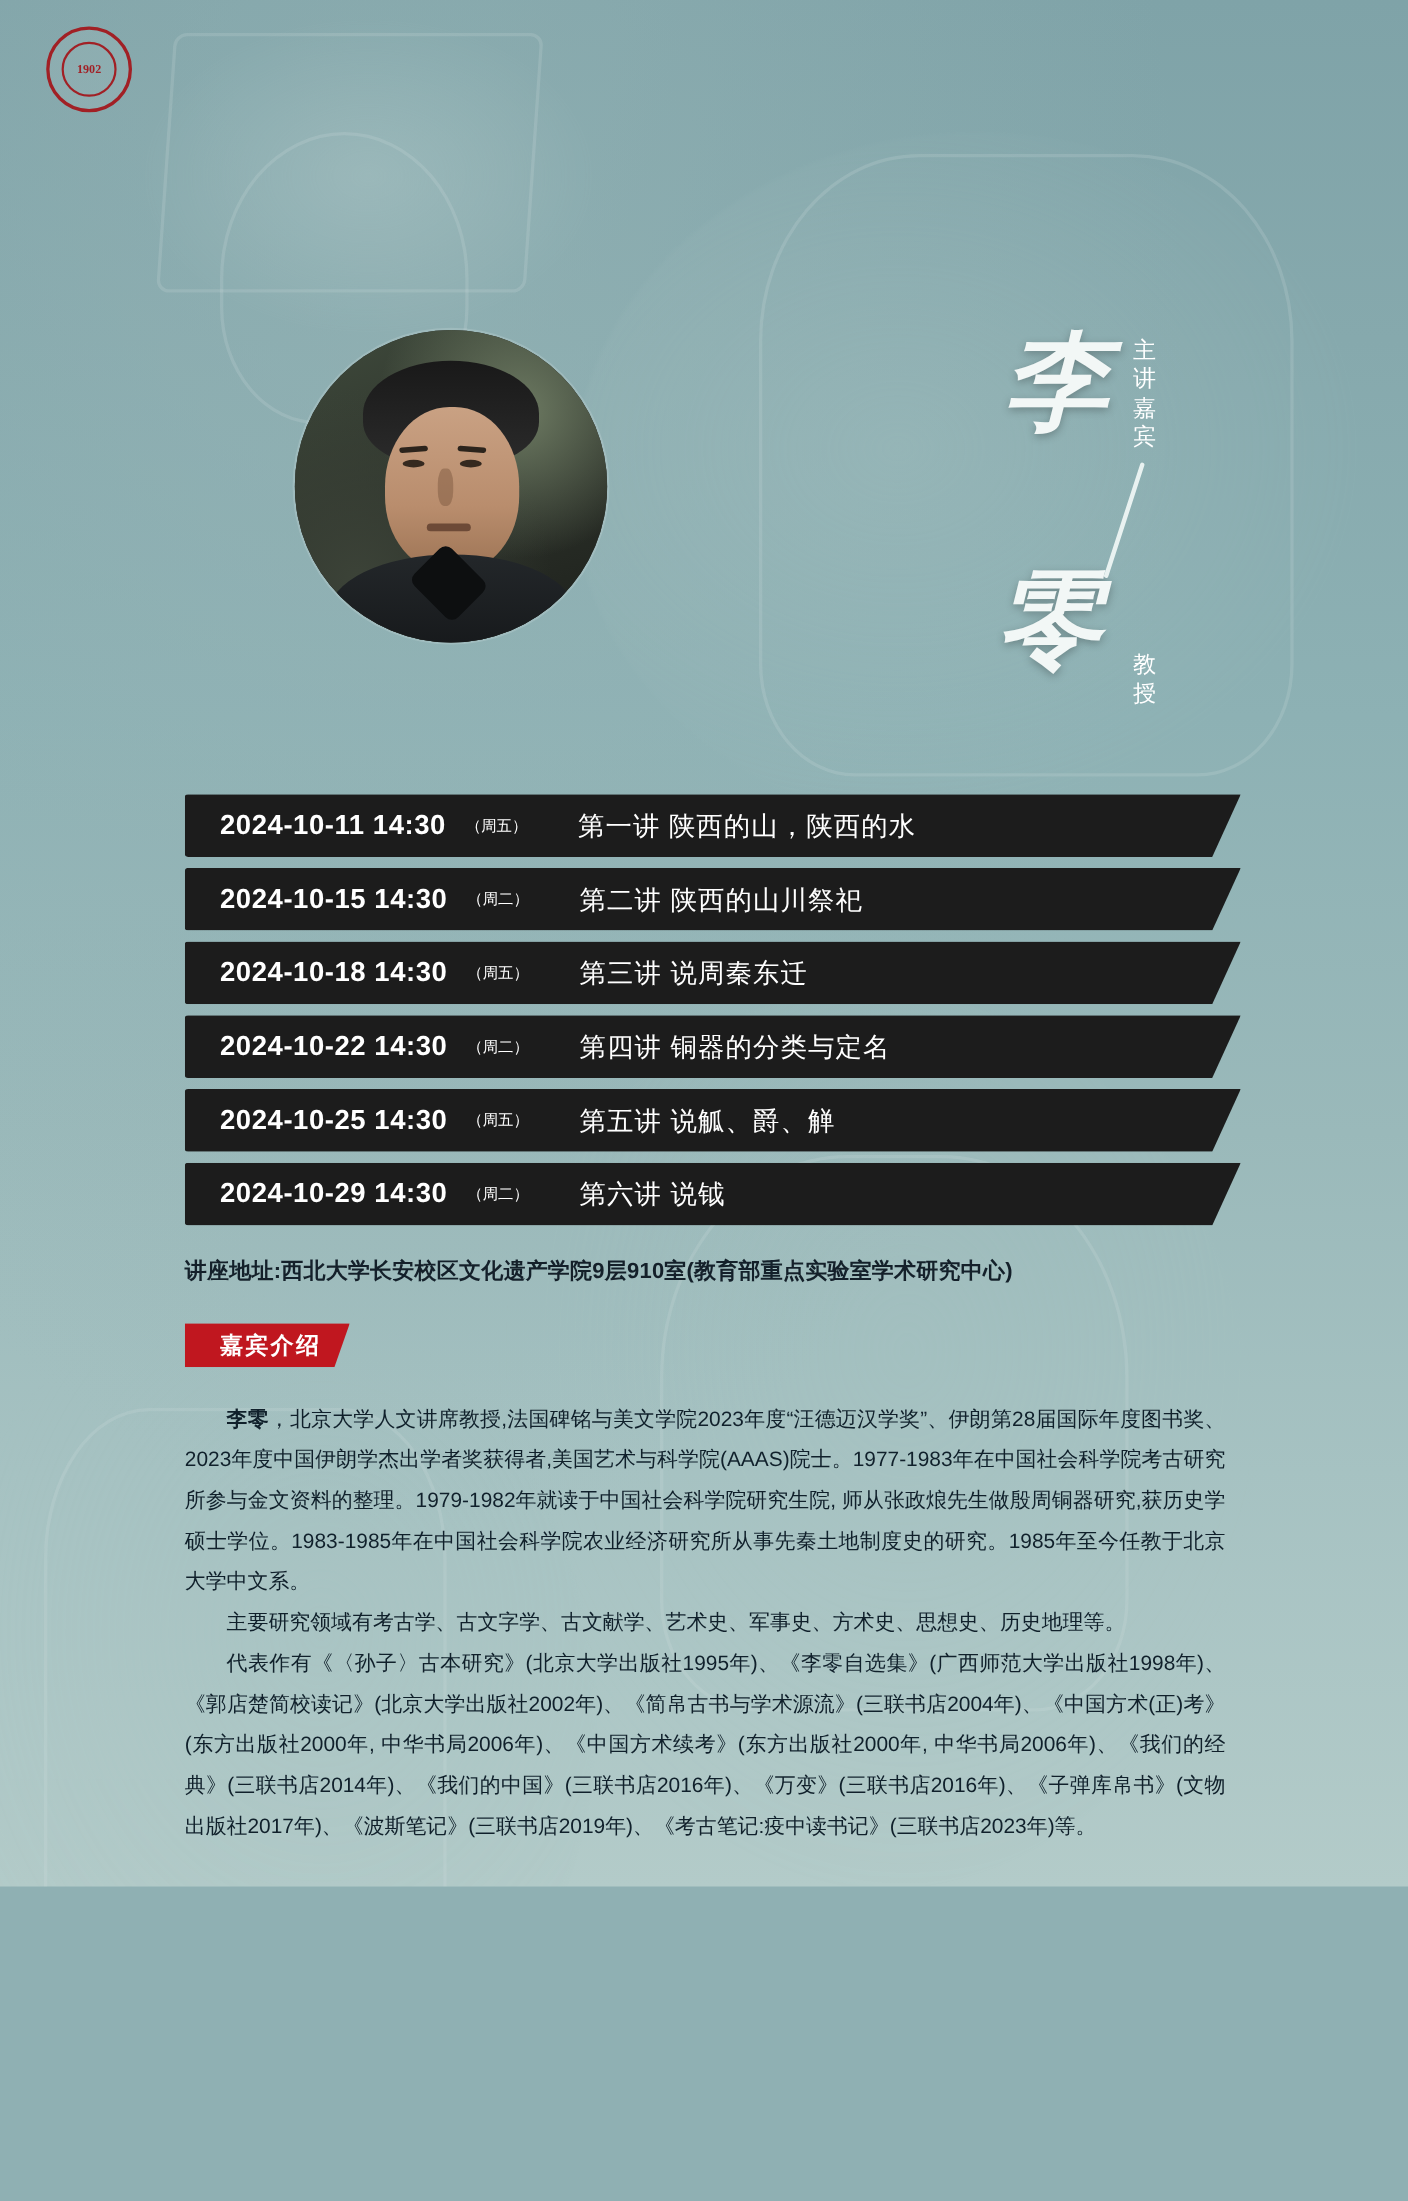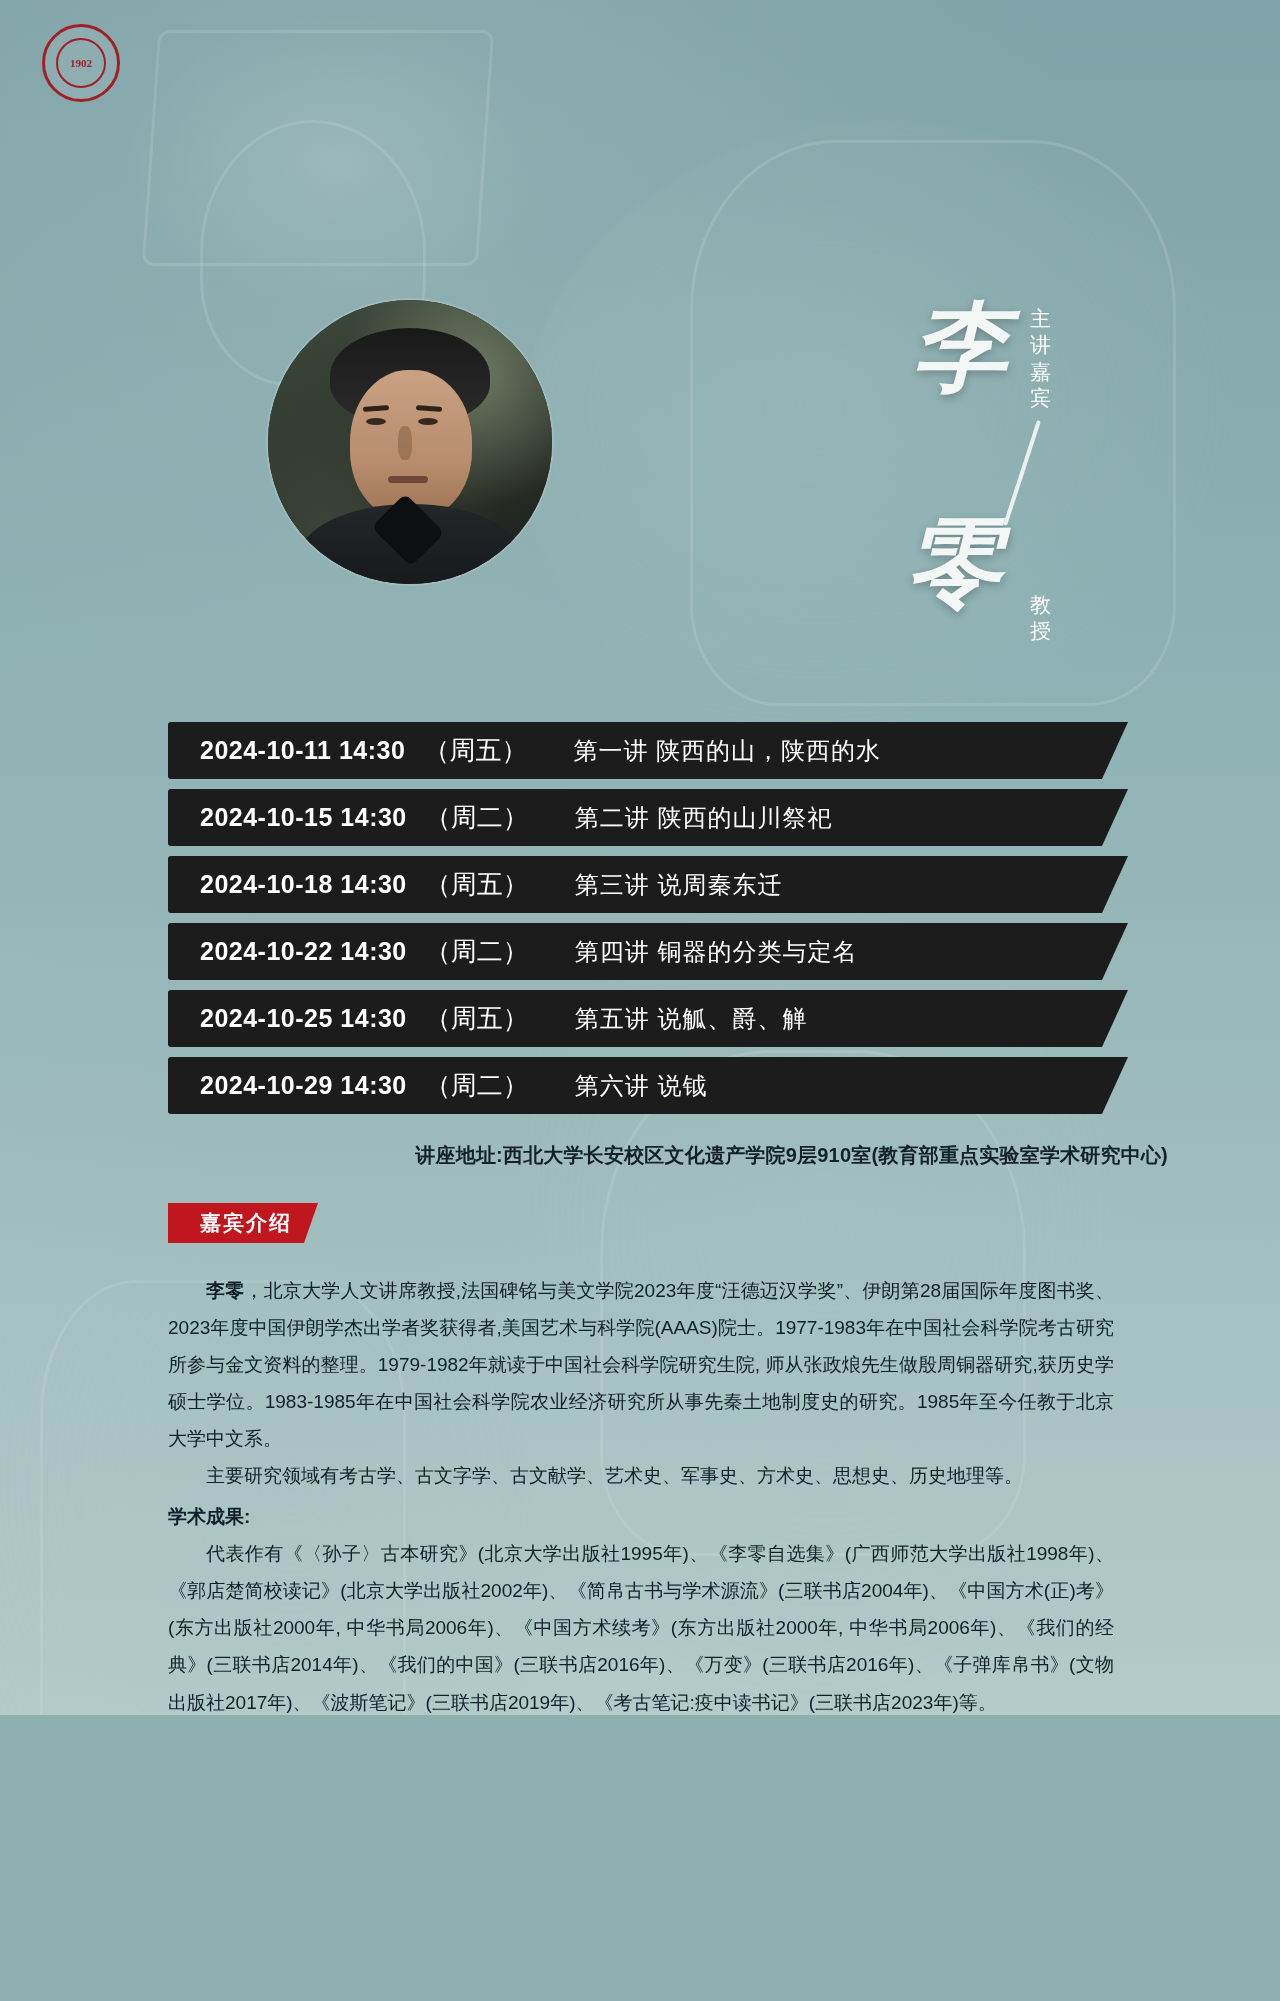"（周五）" .sched-row .week { font-size: 26px -> 14px }
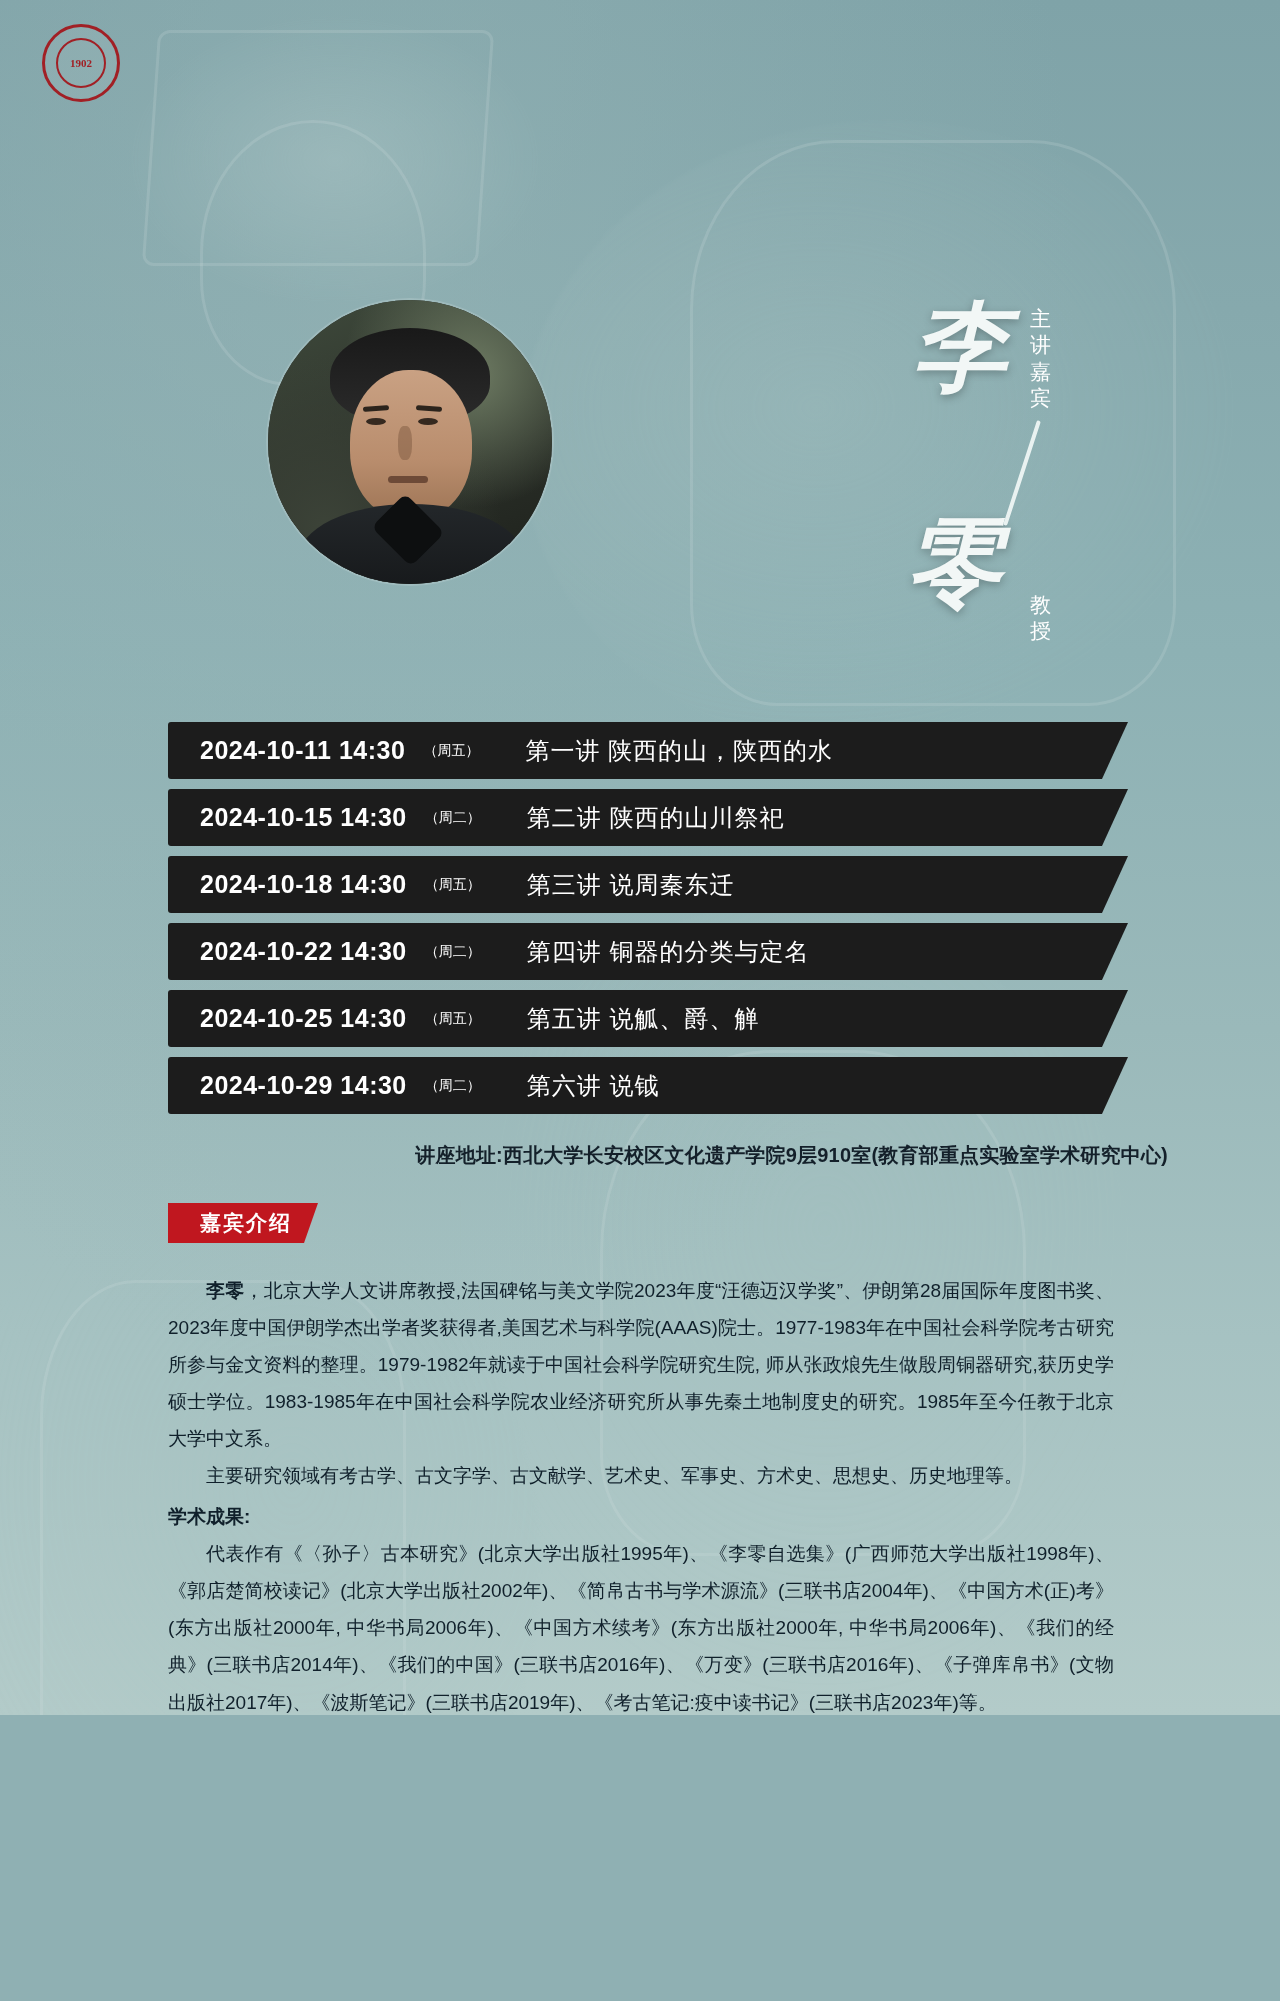"讲座地址:西北大学长安校区文化遗产学院9层910室(教育部重点实验室学术研究中心" #venue { text-align: right -> none }
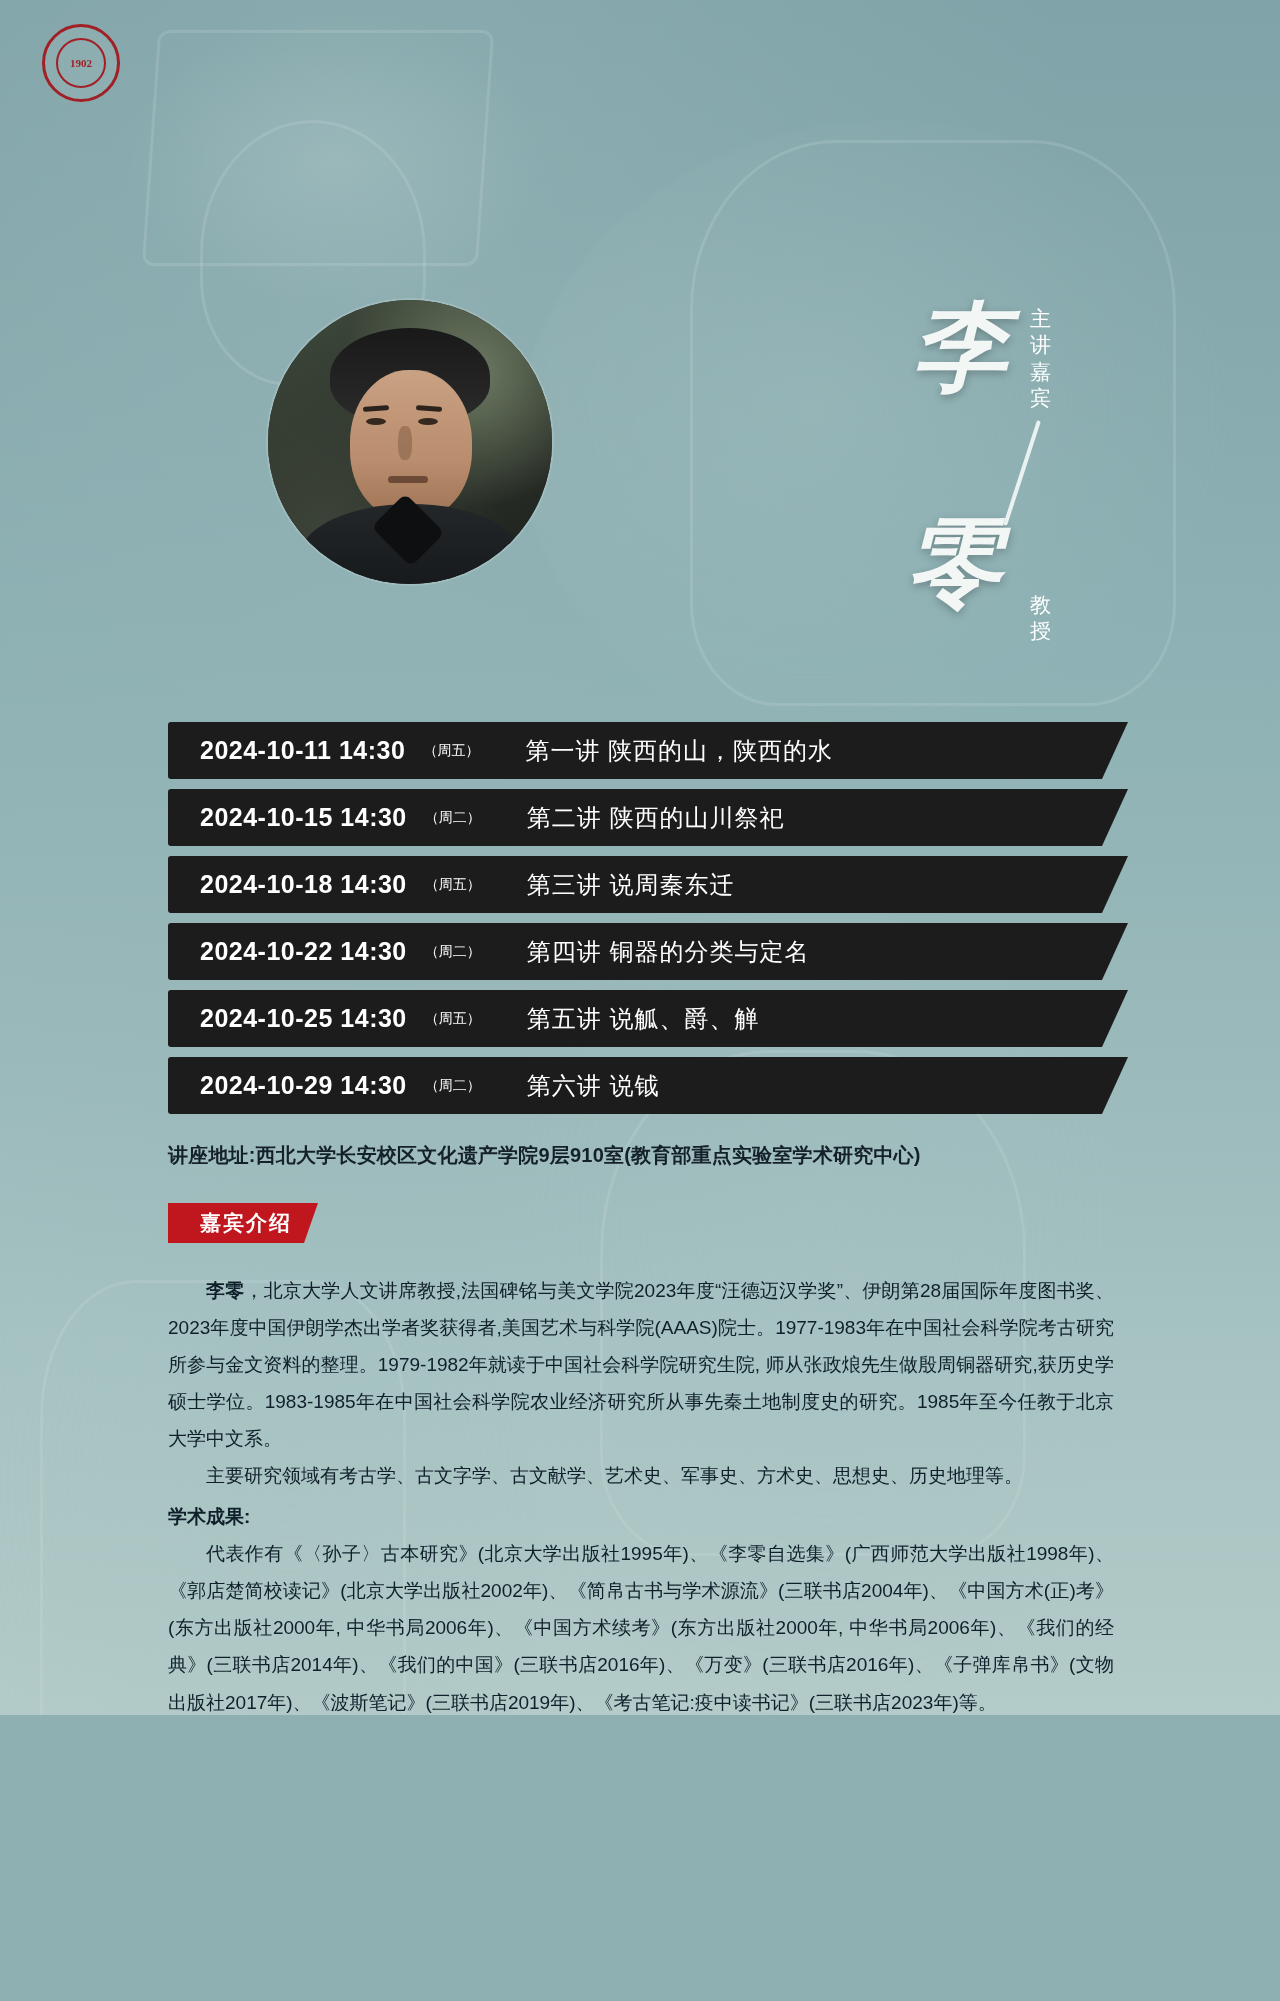"学术成果:" p.sect { html: <p>学术成果:</p> -> none }
